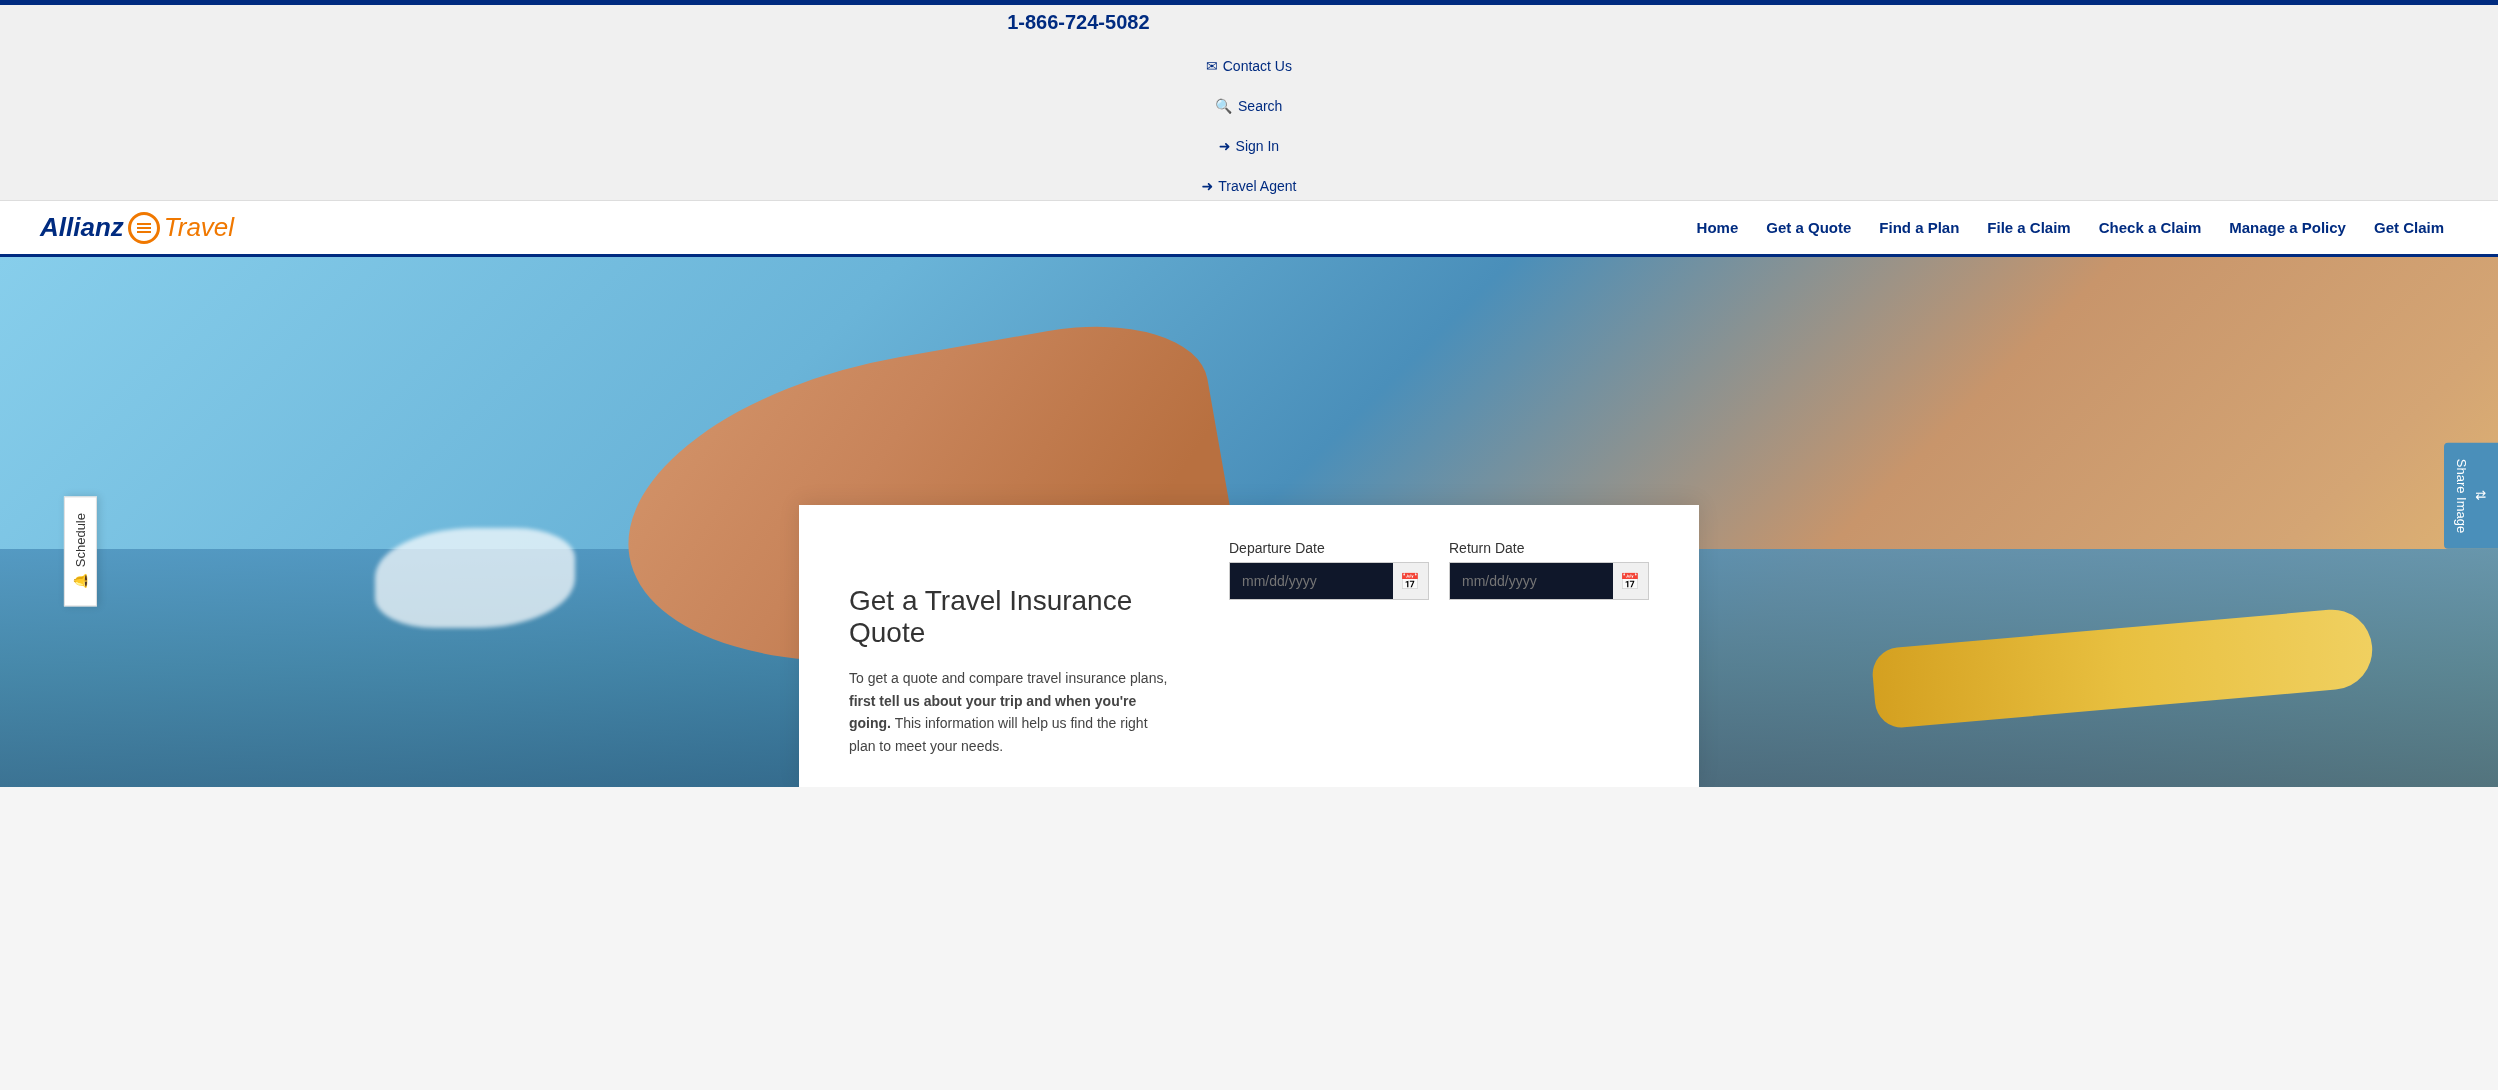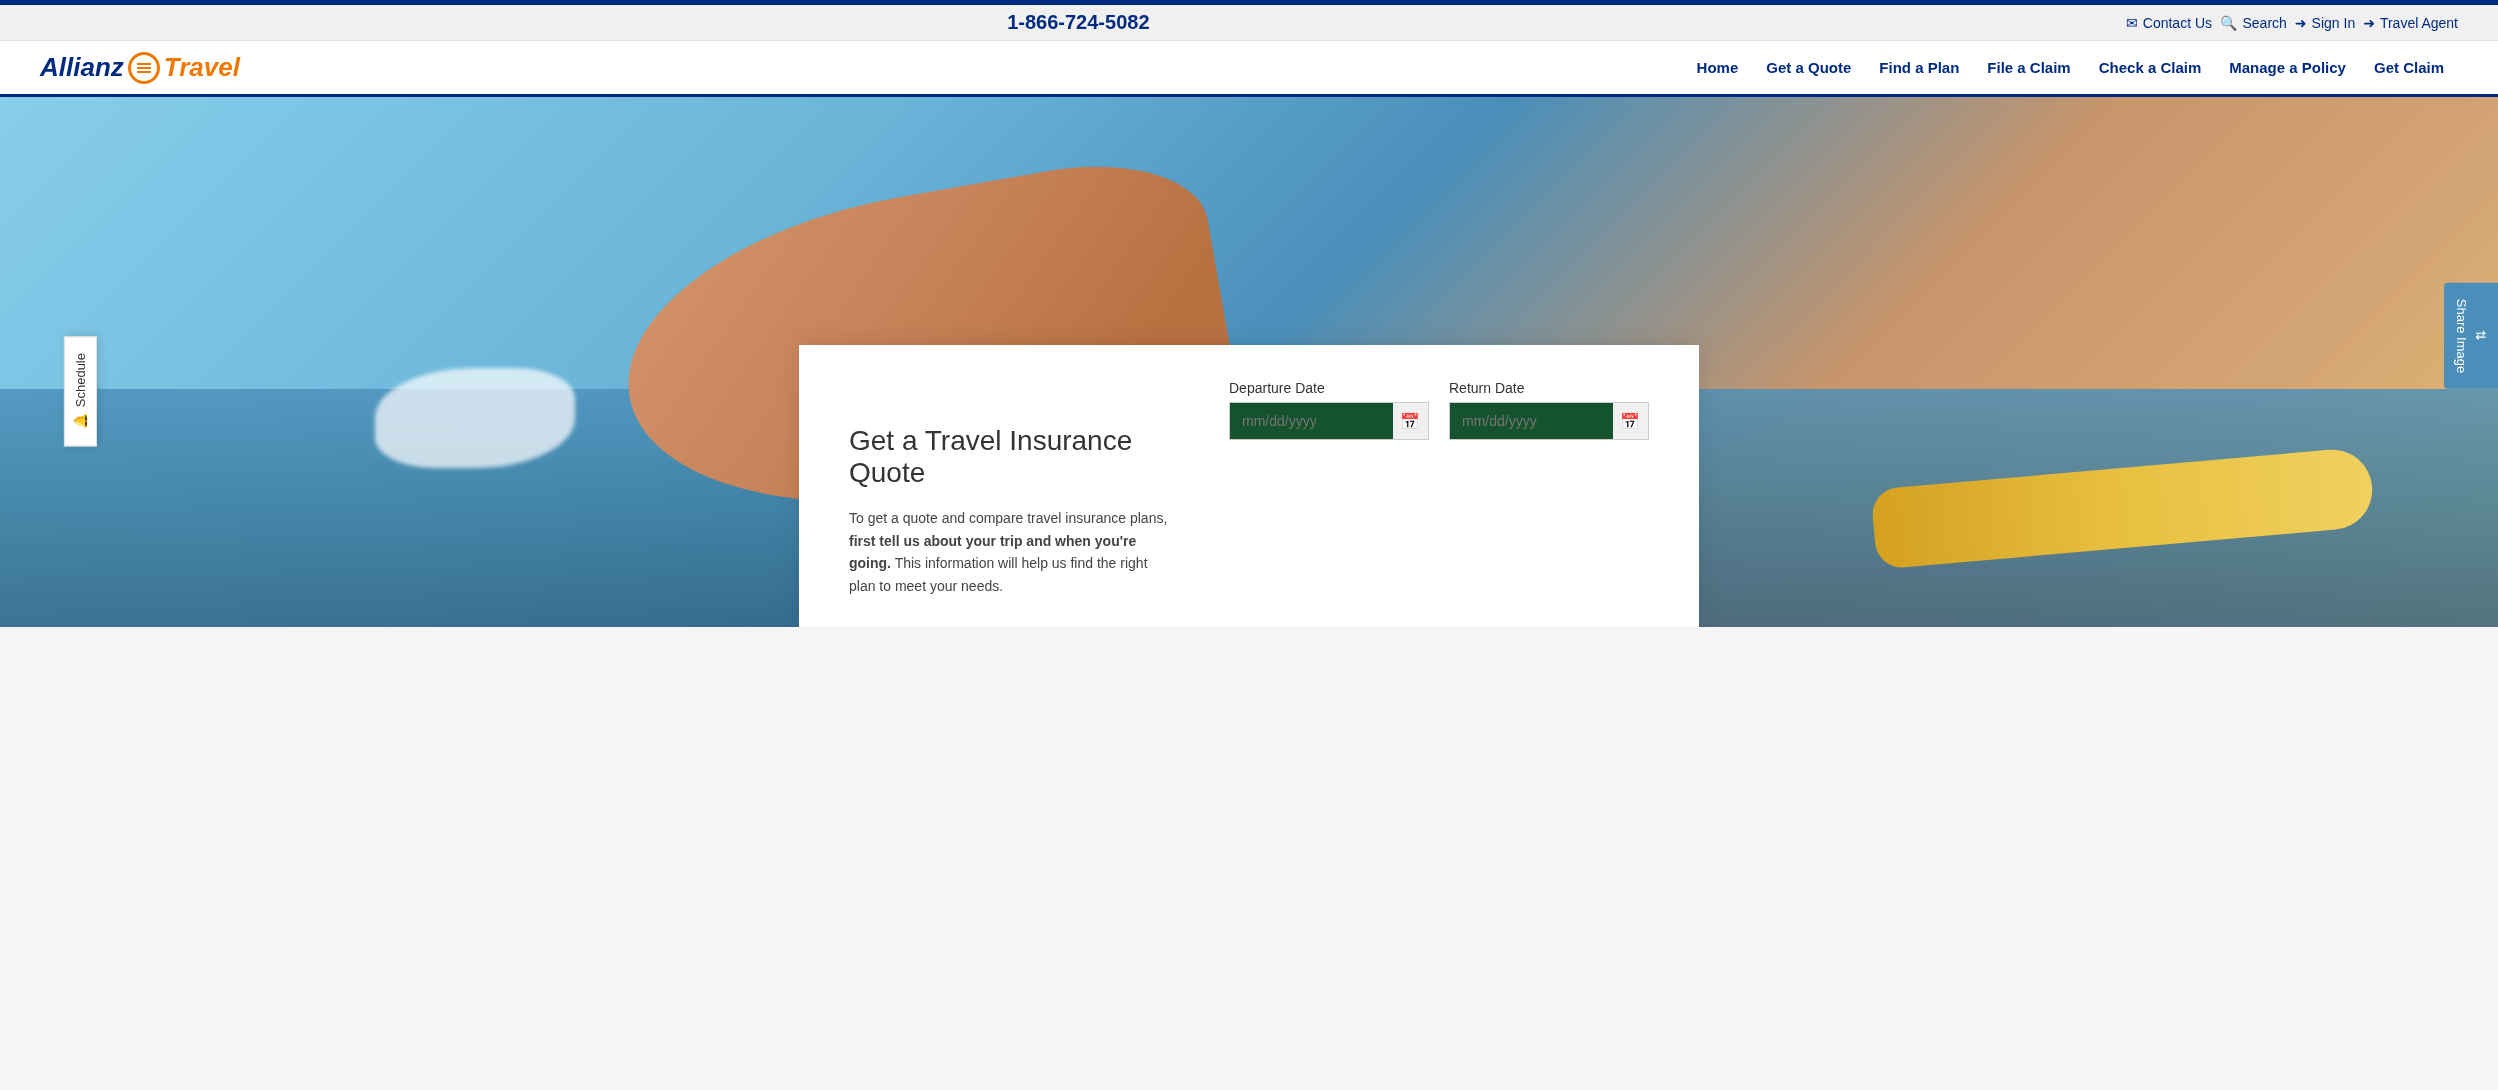"1-866-724-5082" .top-bar { flex-direction: none -> column; gap: 8px -> 24px }
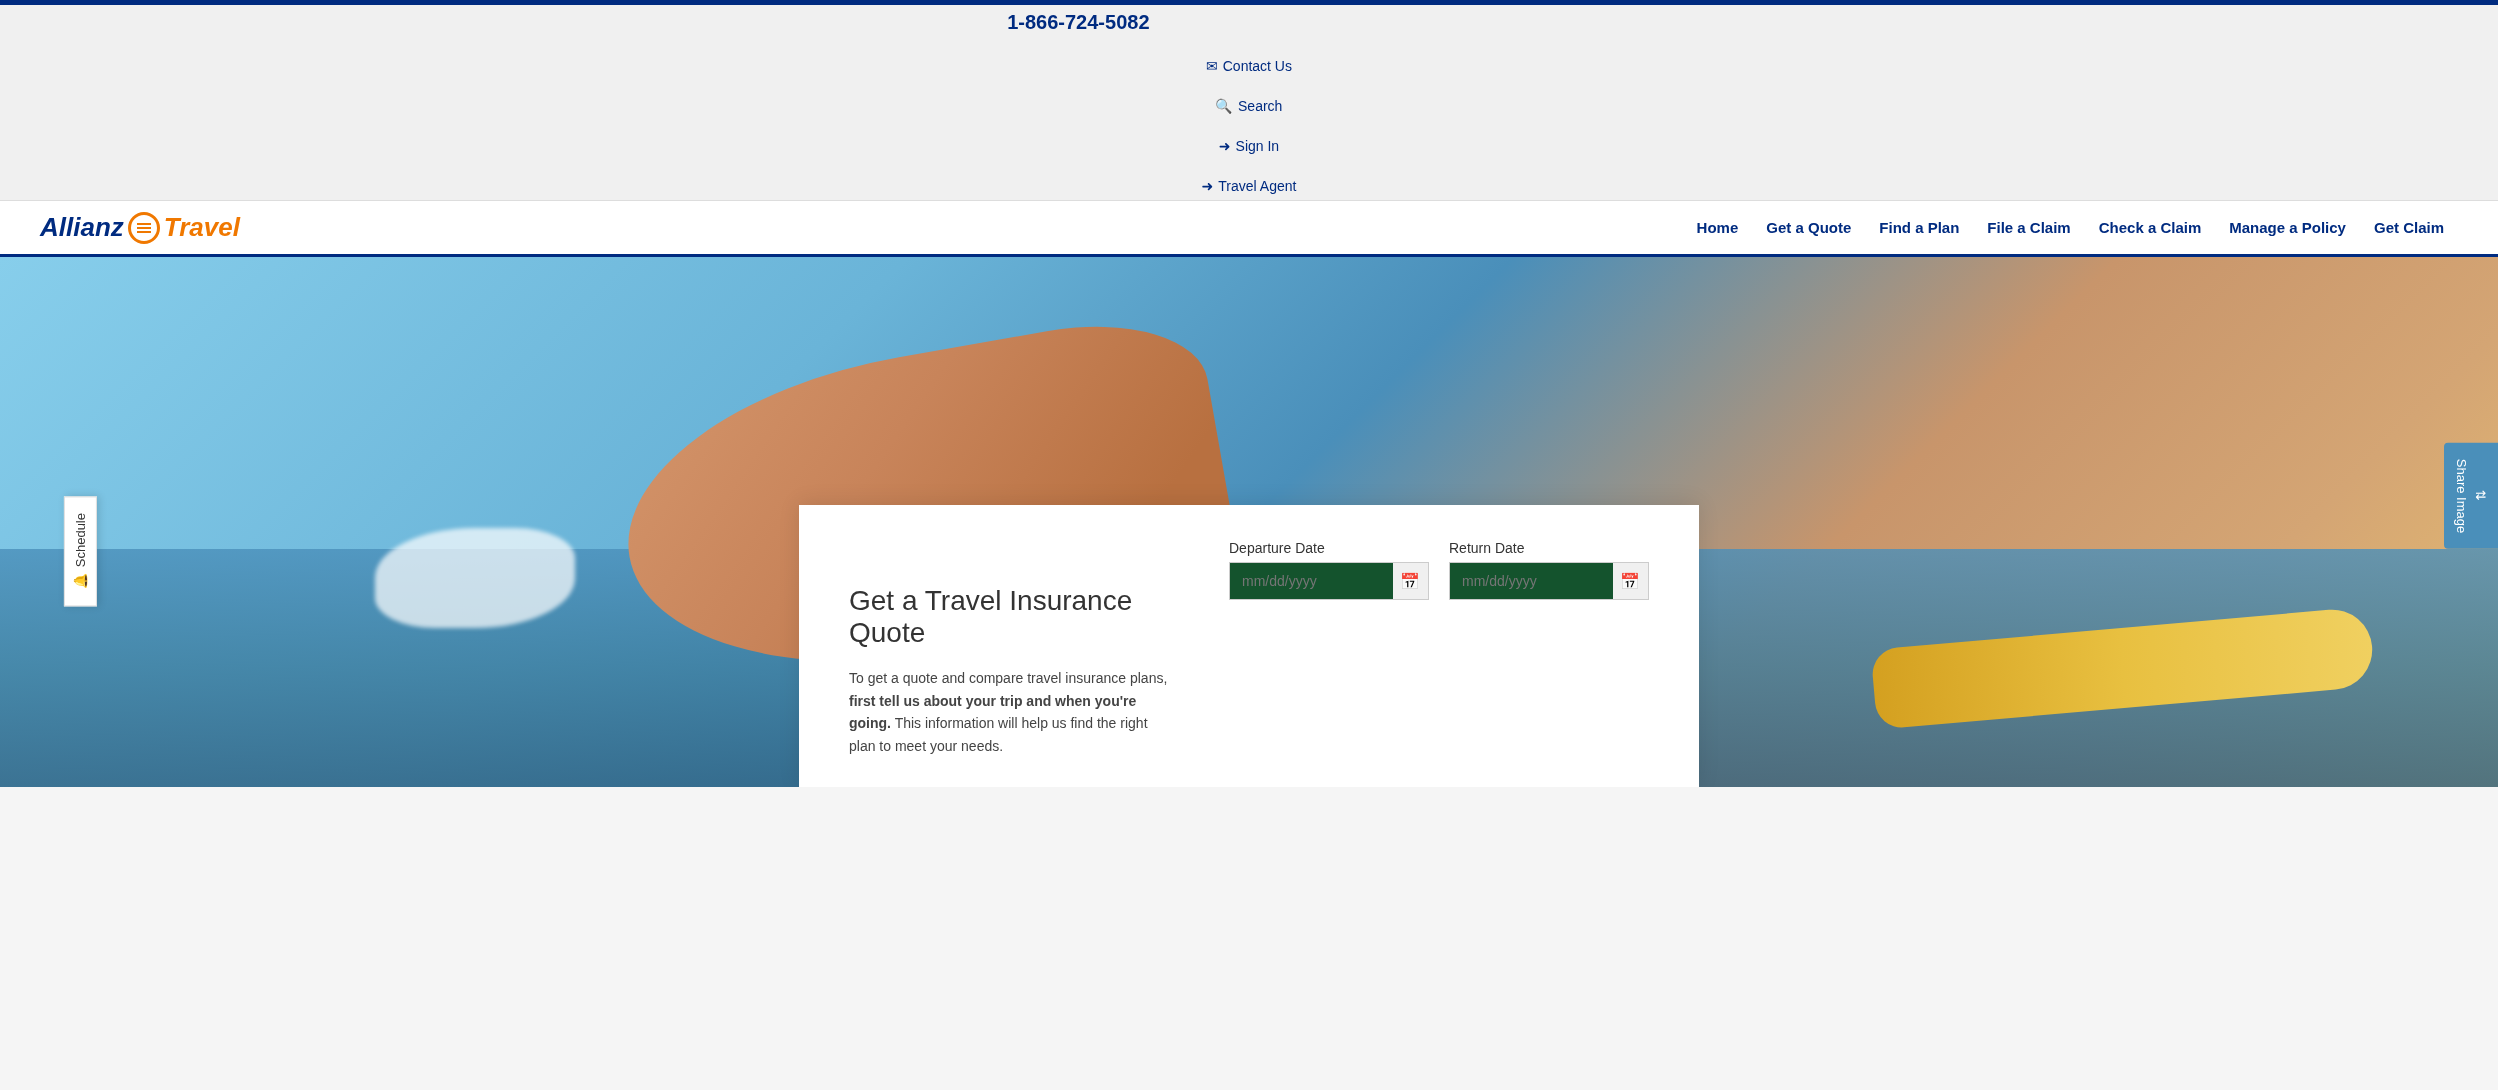"Travel" .logo-text-travel { font-weight: 700 -> 400 }
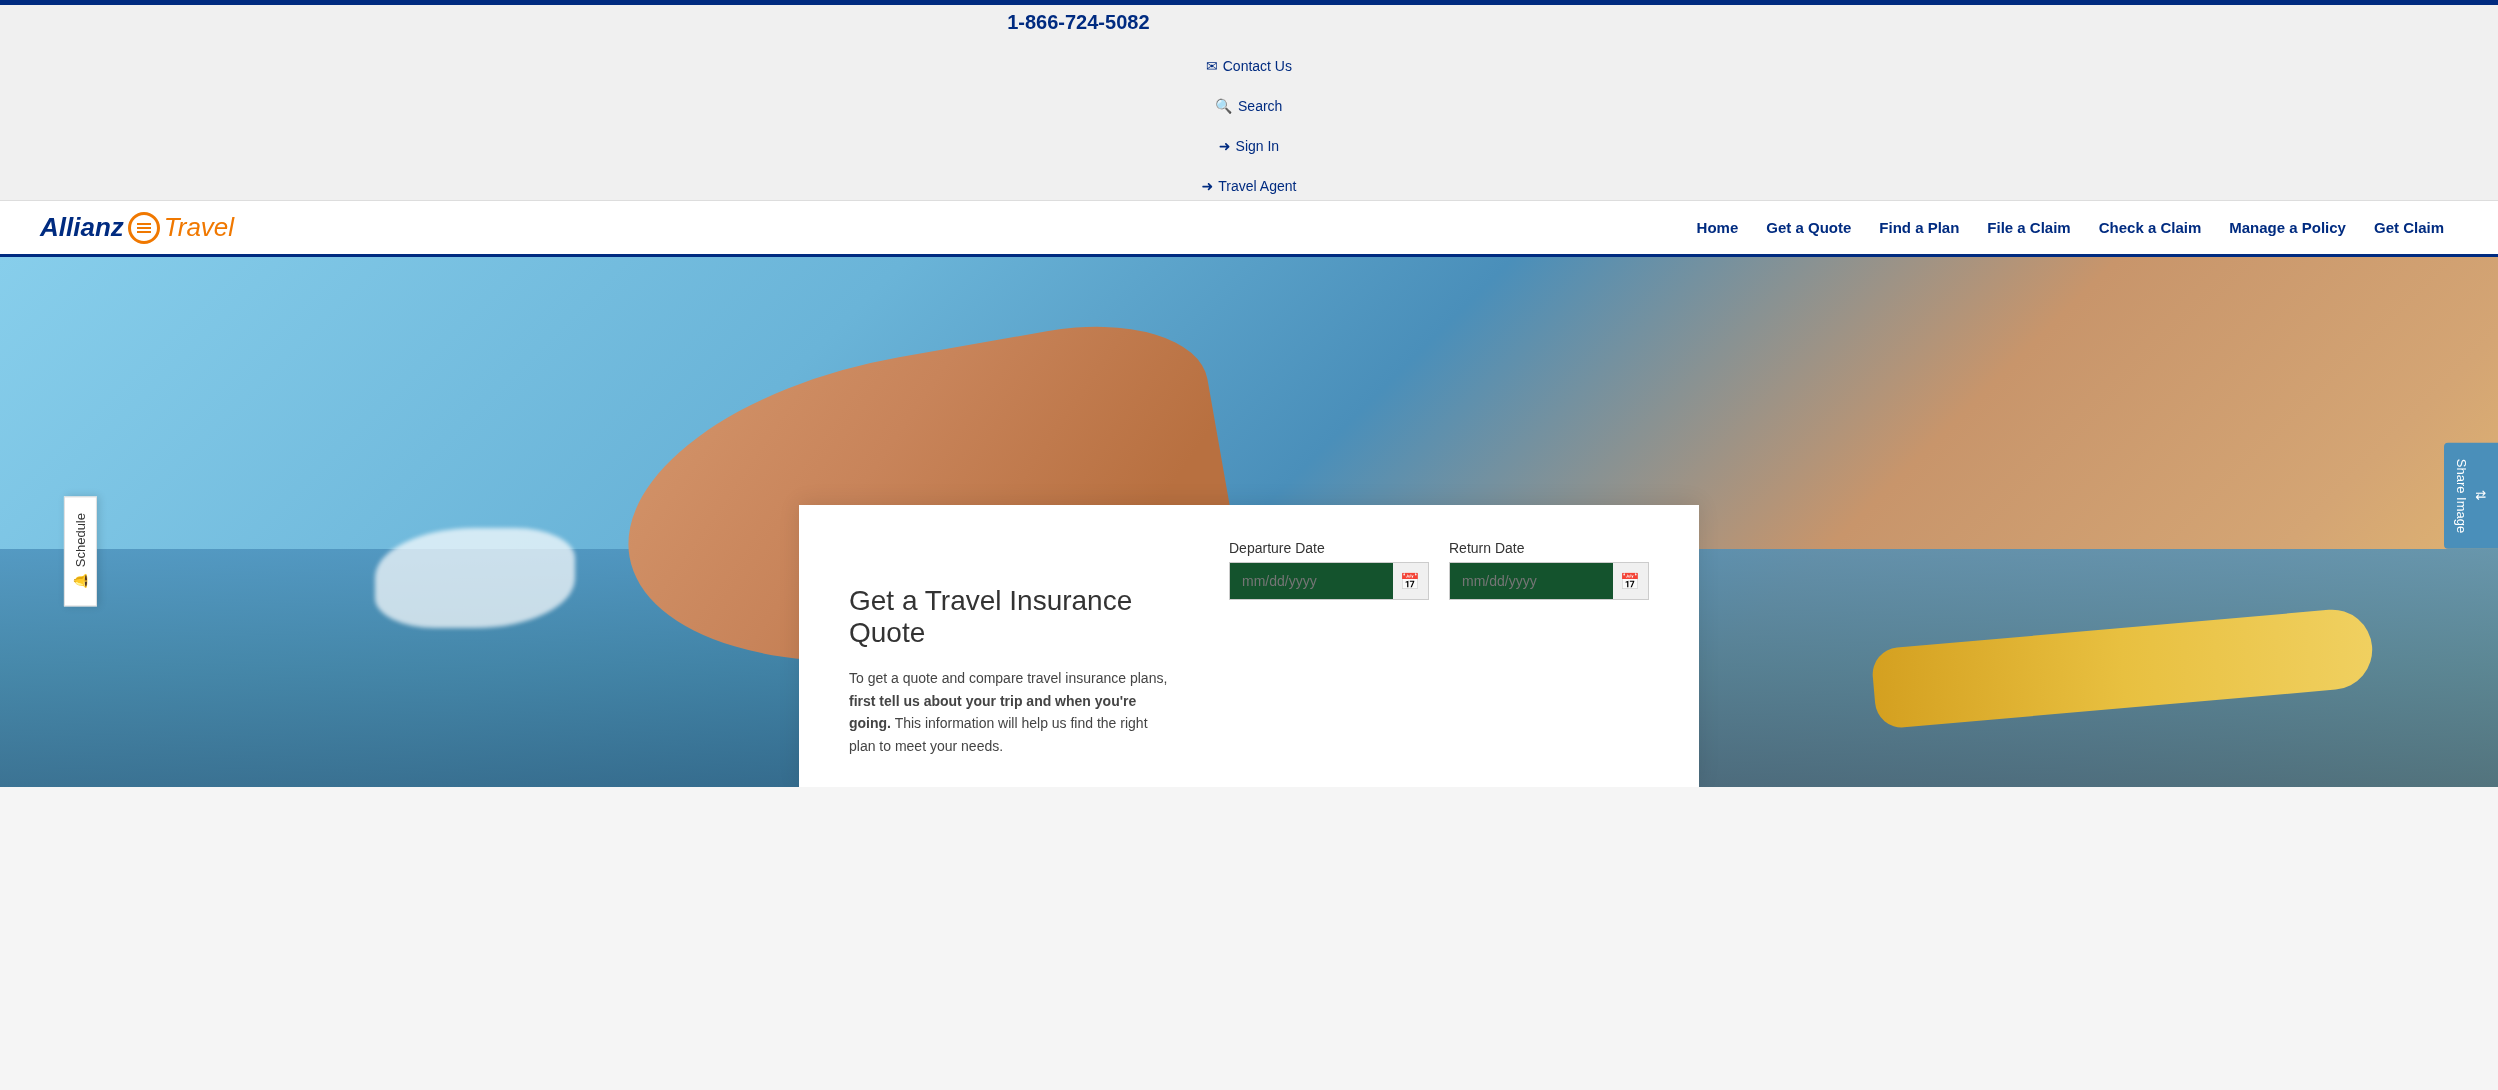"mm/dd/yyyy" .date-input { background: #14532d -> #0f172a }
